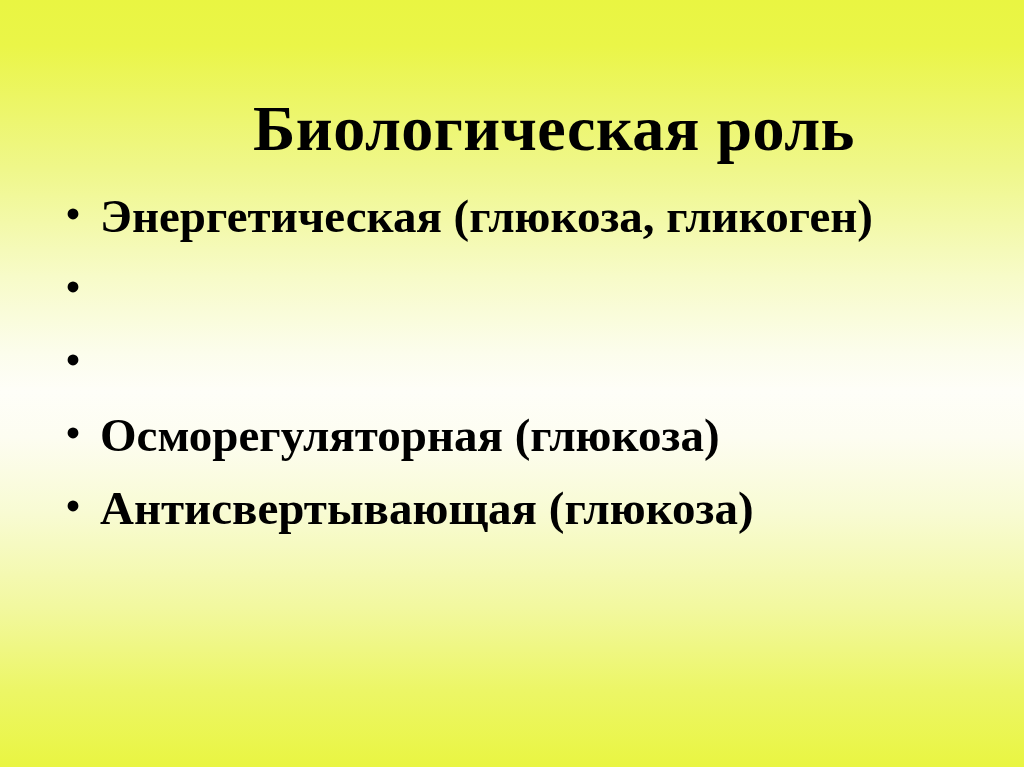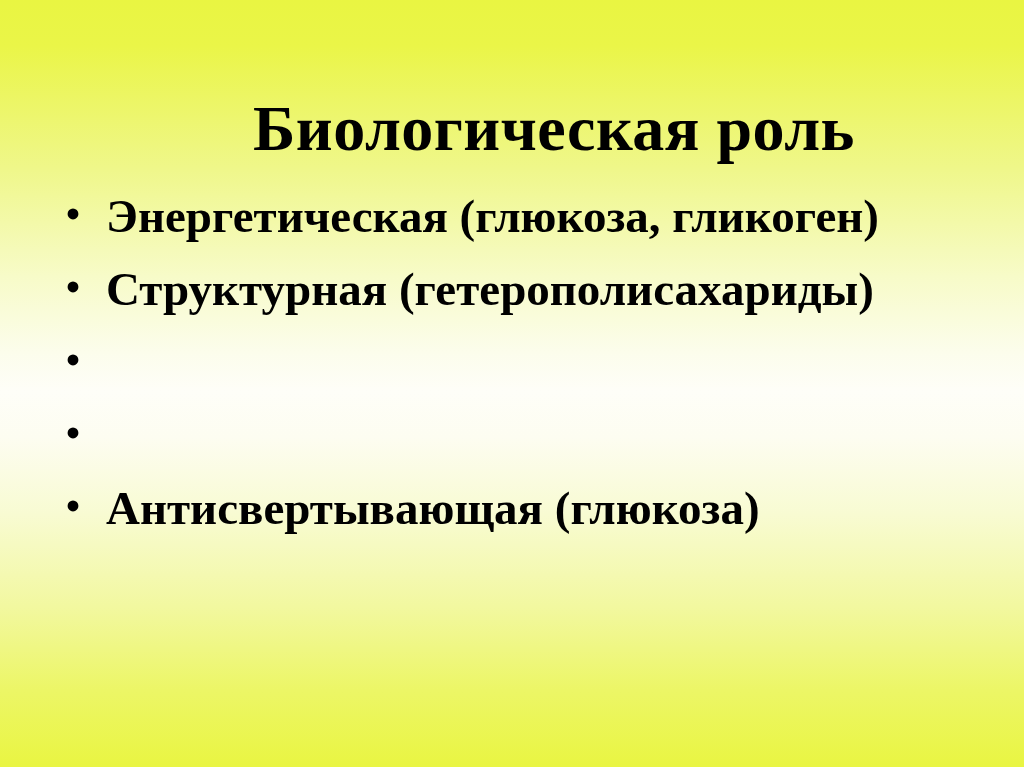"Энергетическая (глюкоза, гликоген)" .bullet-text { margin-left: 6px -> none }
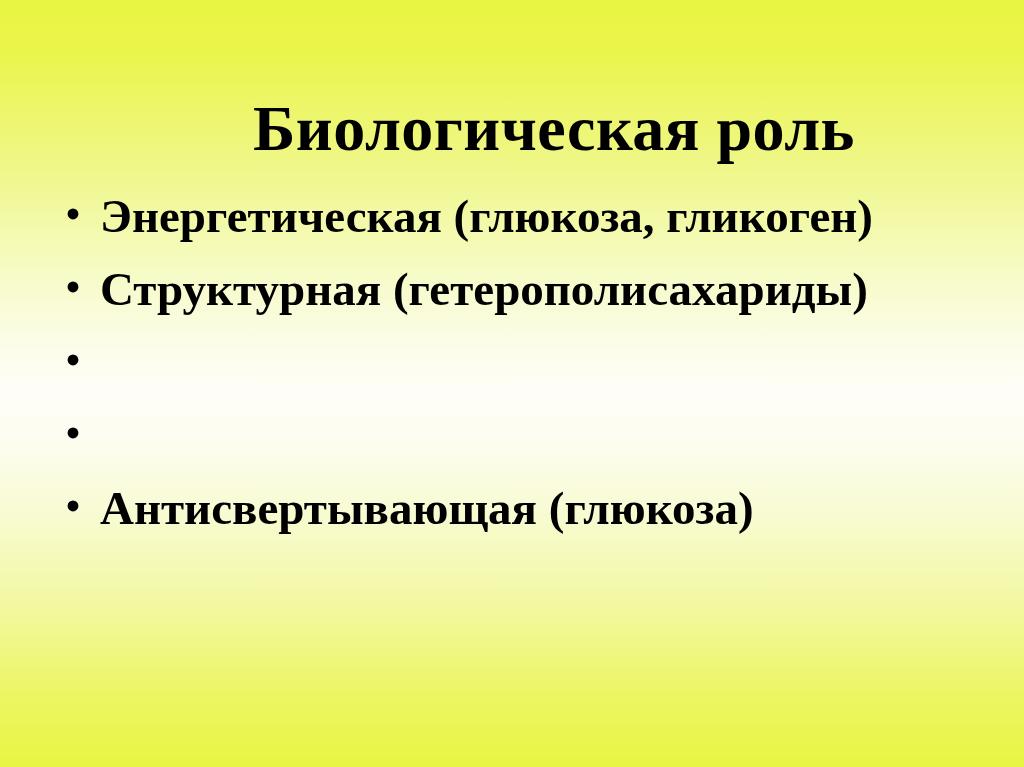"Структурная (гетерополисахариды)" span.bullet-text { html: <span>Структурная (гетерополисахариды)</span> -> none }
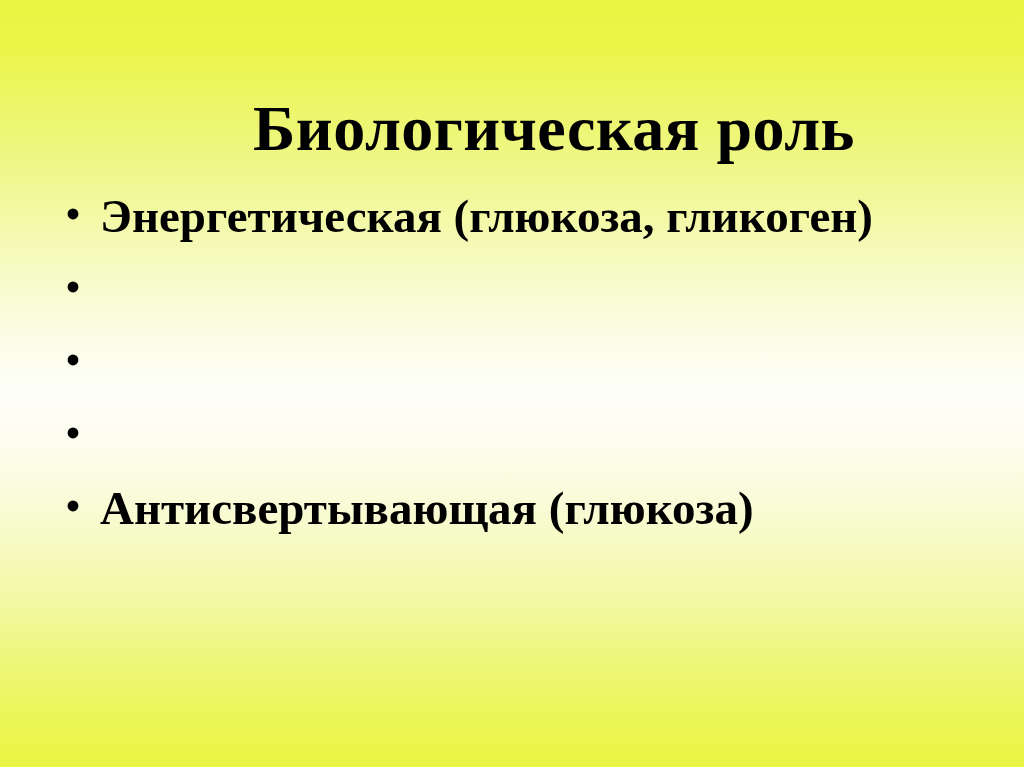"Осморегуляторная (глюкоза)" span.bullet-text { html: none -> <span>Осморегуляторная (глюкоза)</span> }
